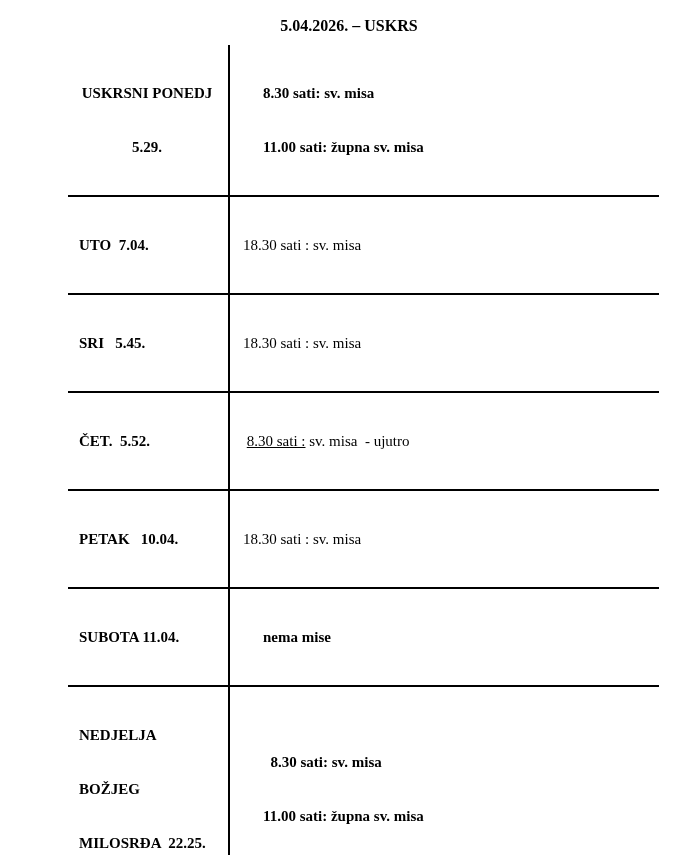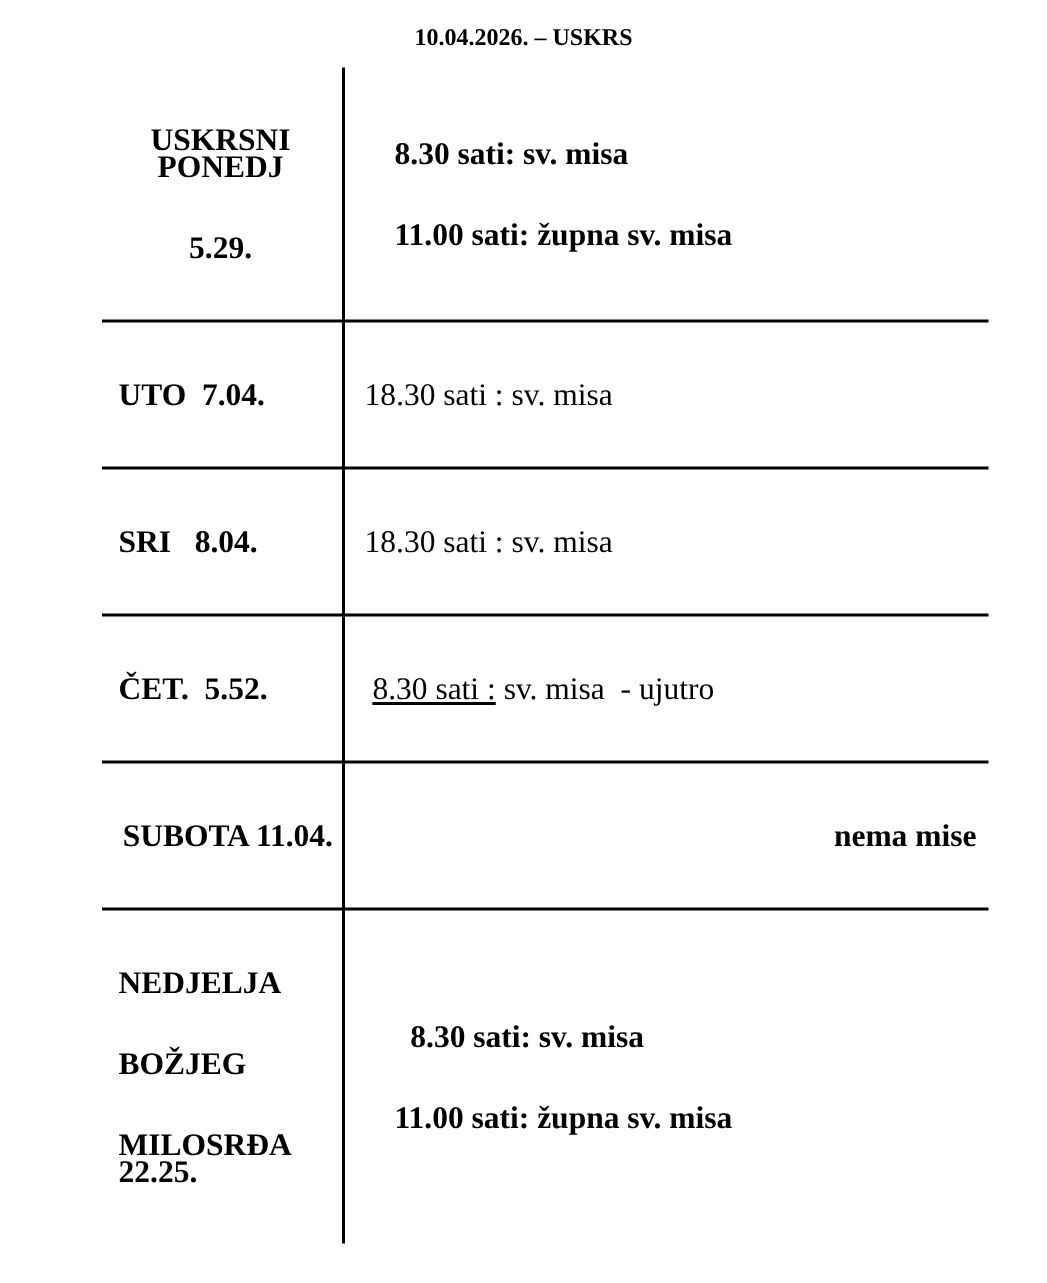"10.04.2026. – USKRS" div.title { text: 10.04.2026 -> 5.04.2026 }
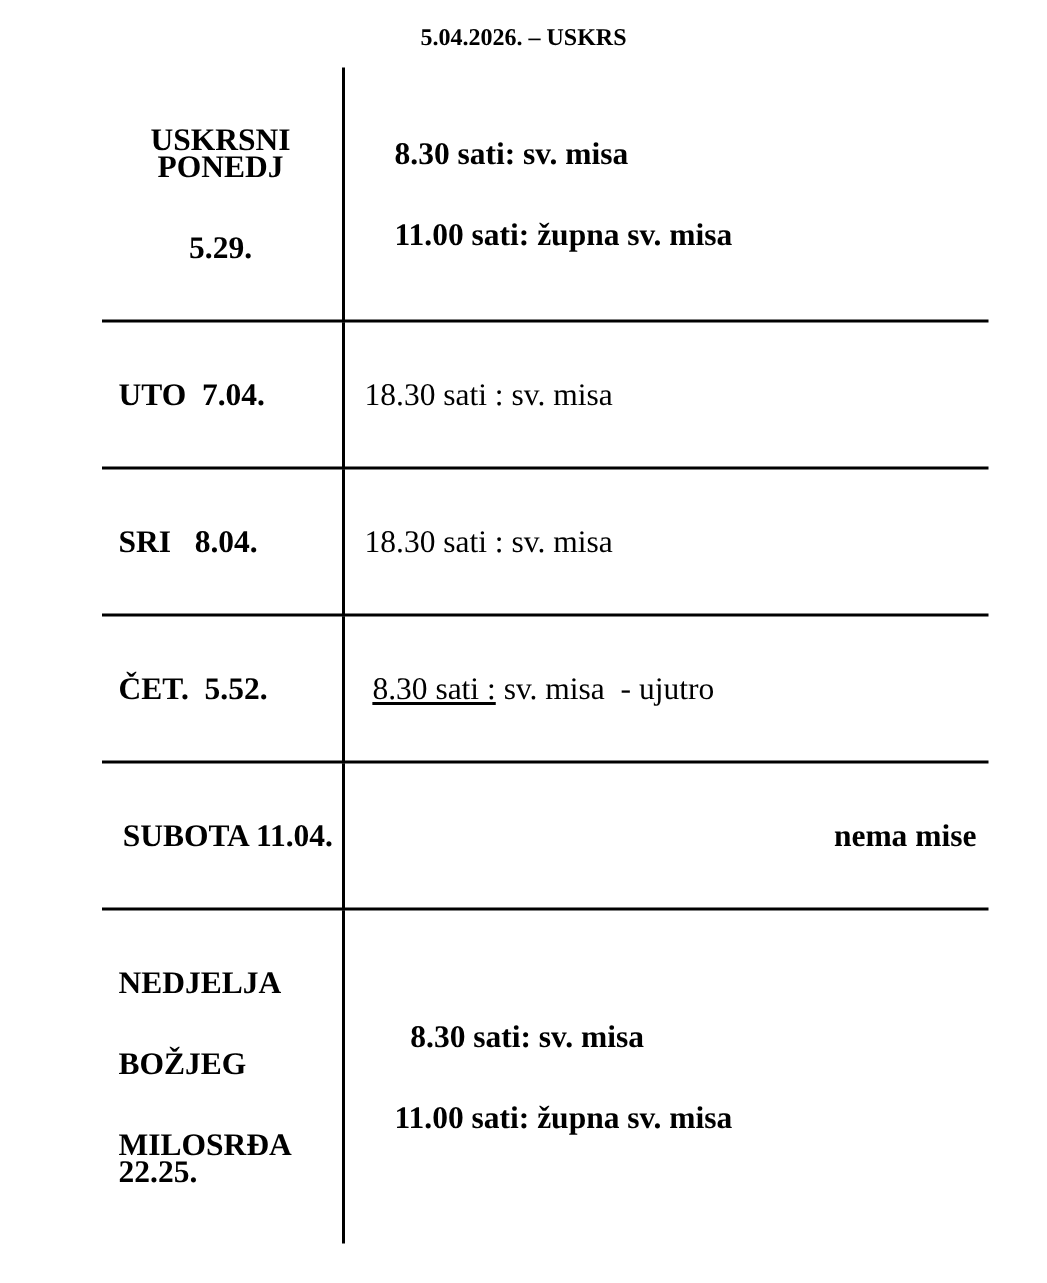"USKRSNI PONEDJ" table.schedule td { font-size: 21px -> 15px }
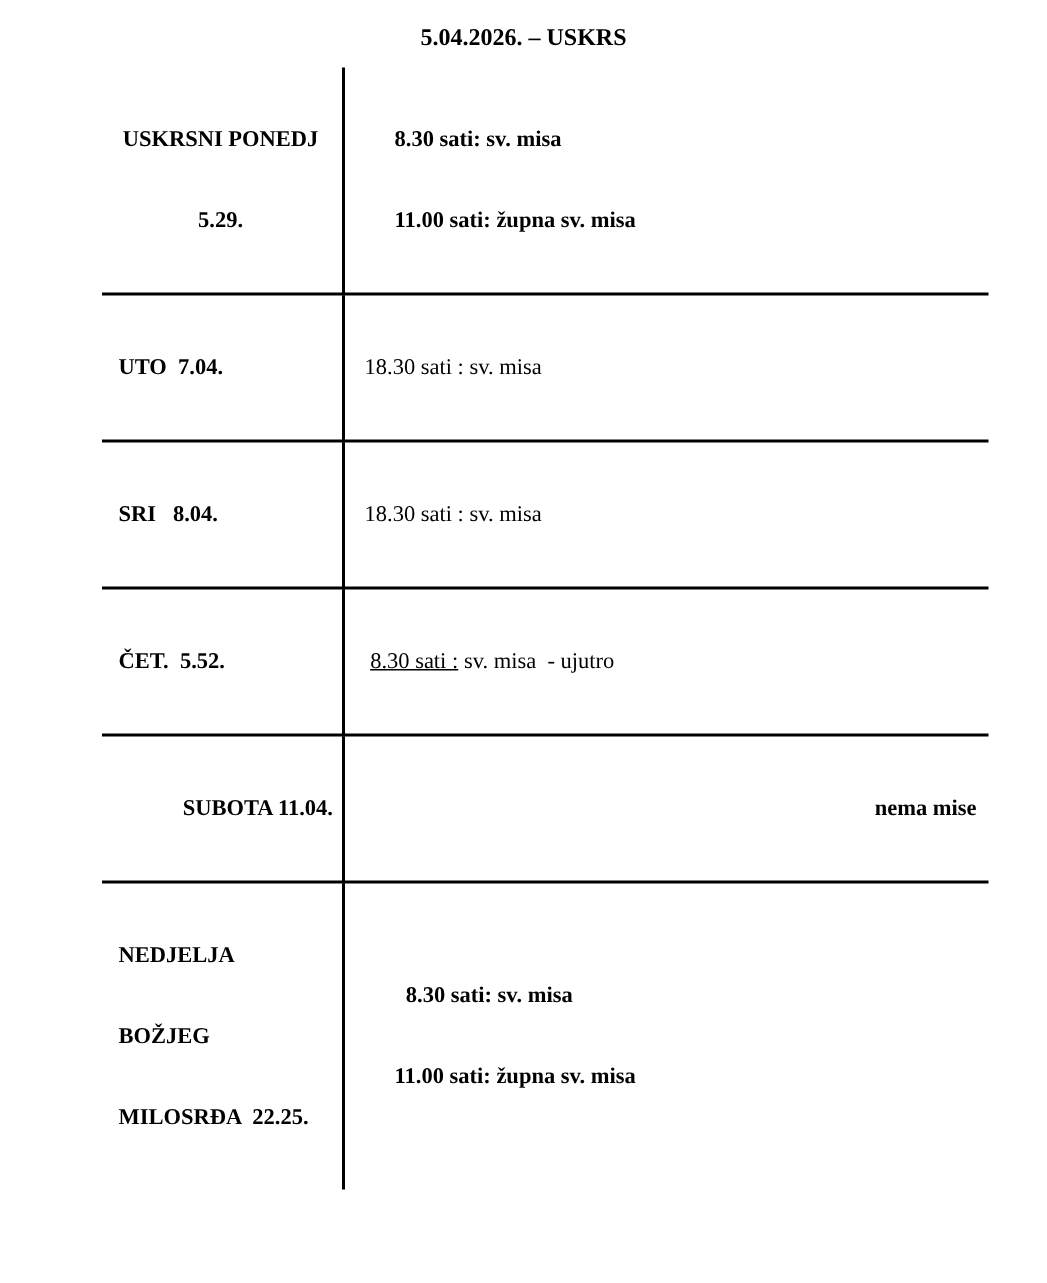"SRI 8.04." div { text: 8.04 -> 5.45 }
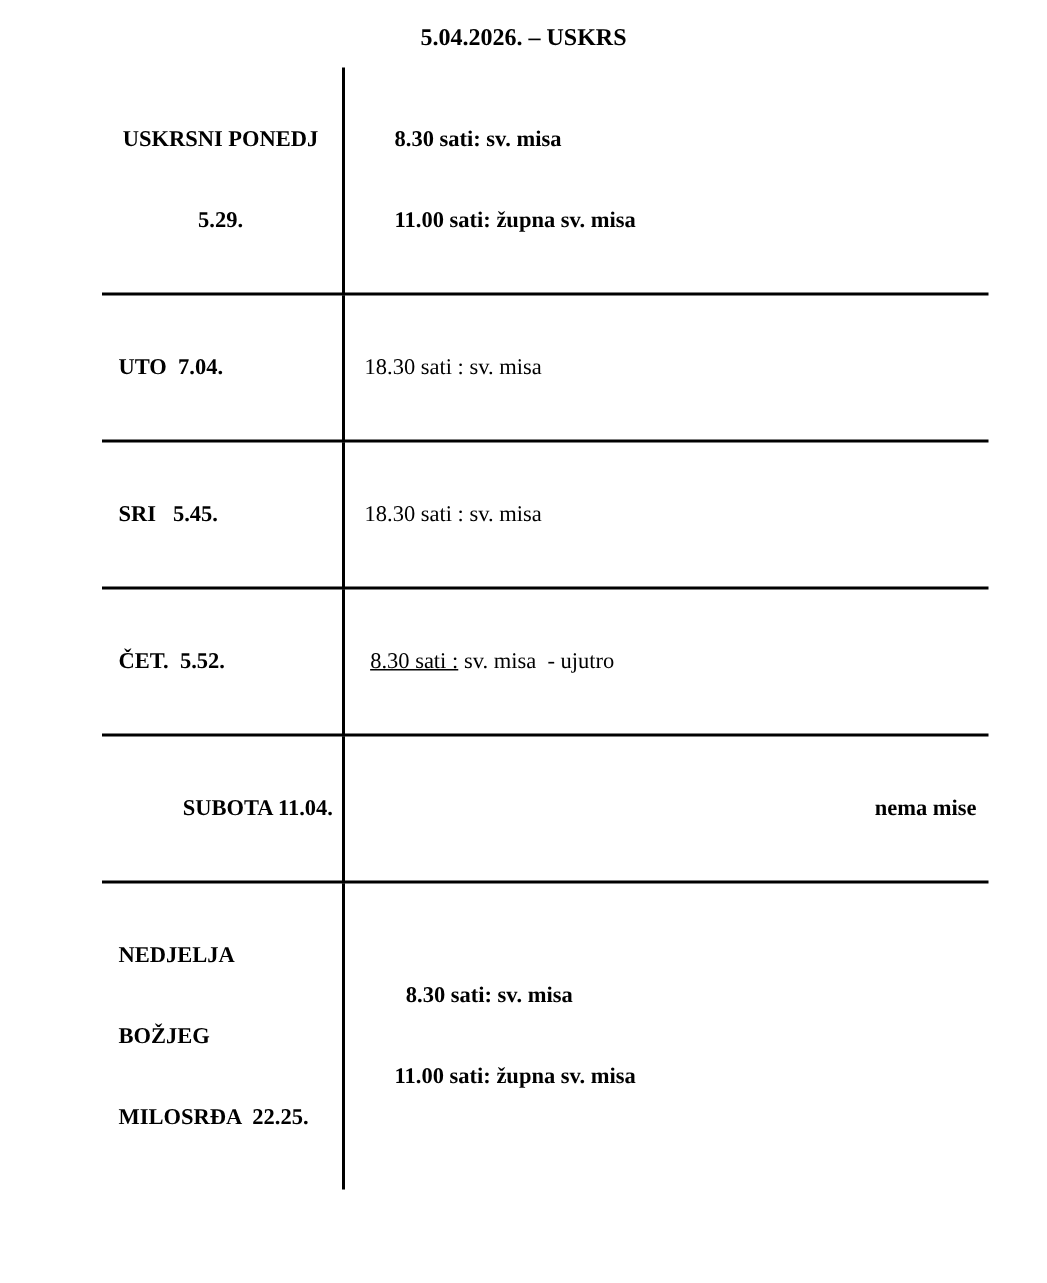"PETAK 10.04." tr.r5 { html: none -> <tr> <td> <div>PETAK 10.04.</div> </td> <td> <div>18.30 sati : sv. misa</div> </td> </tr> }
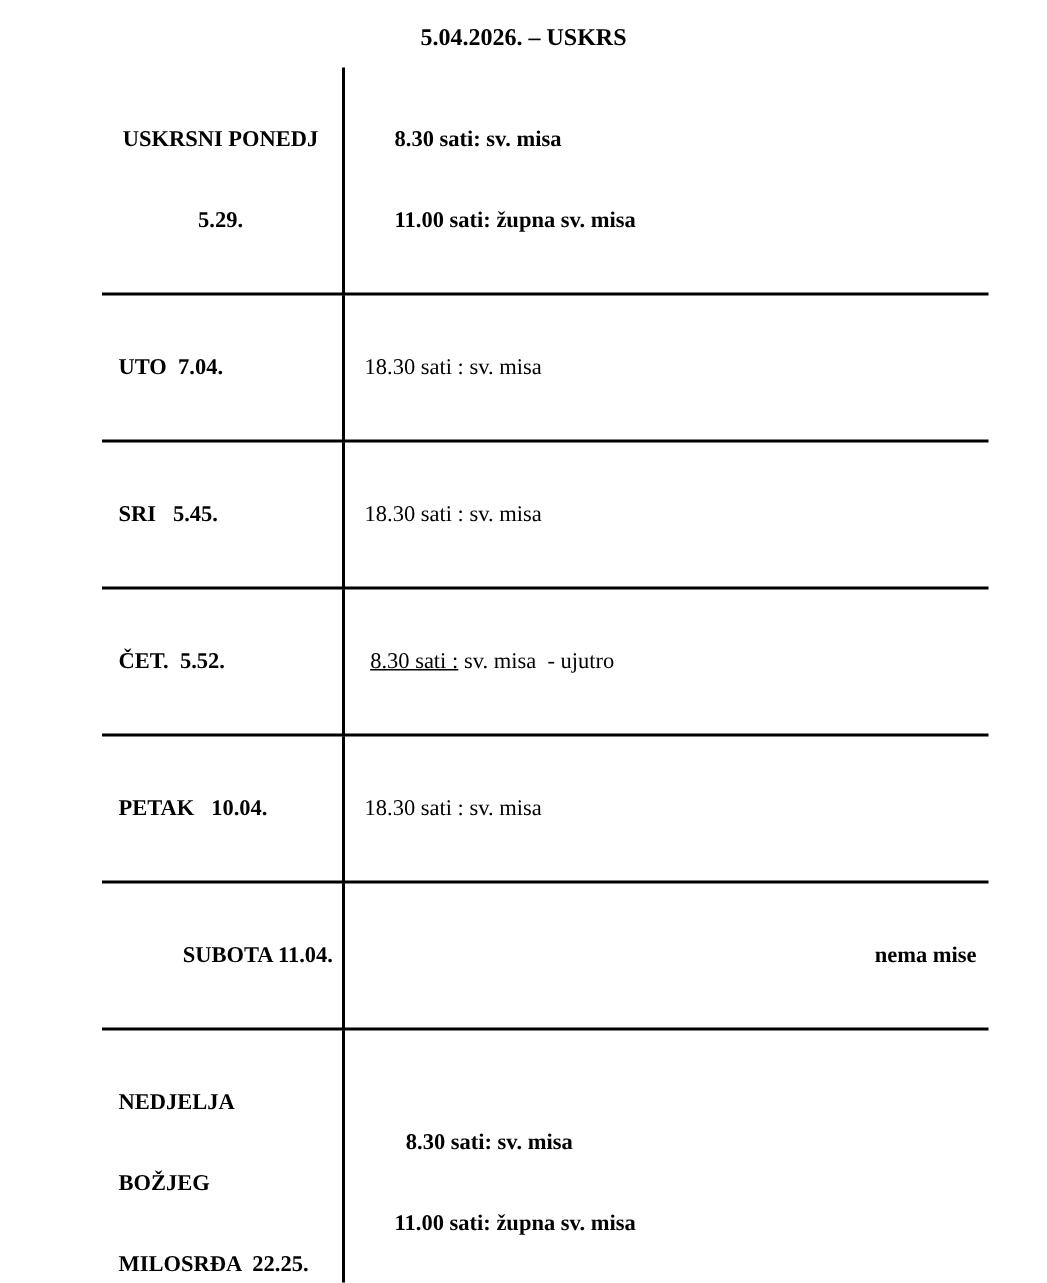"SUBOTA 11.04." tr.r6 td { text-align: right -> none }
